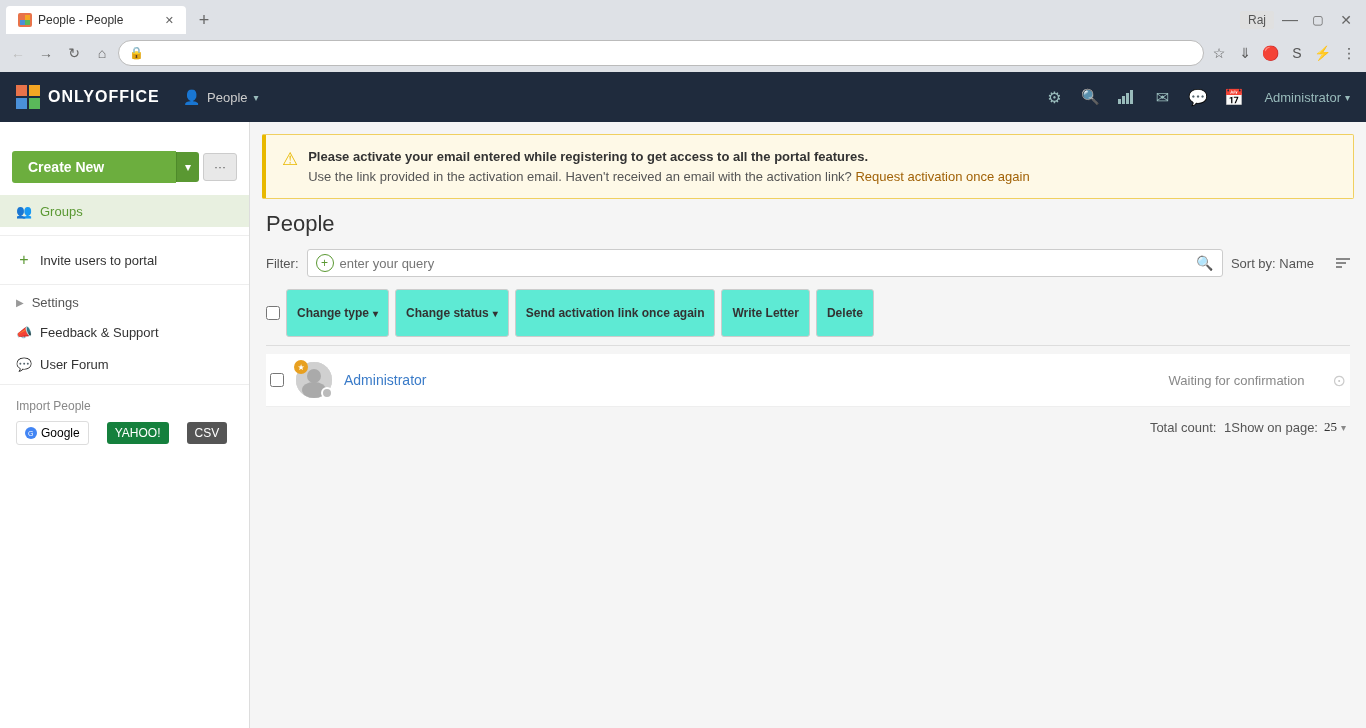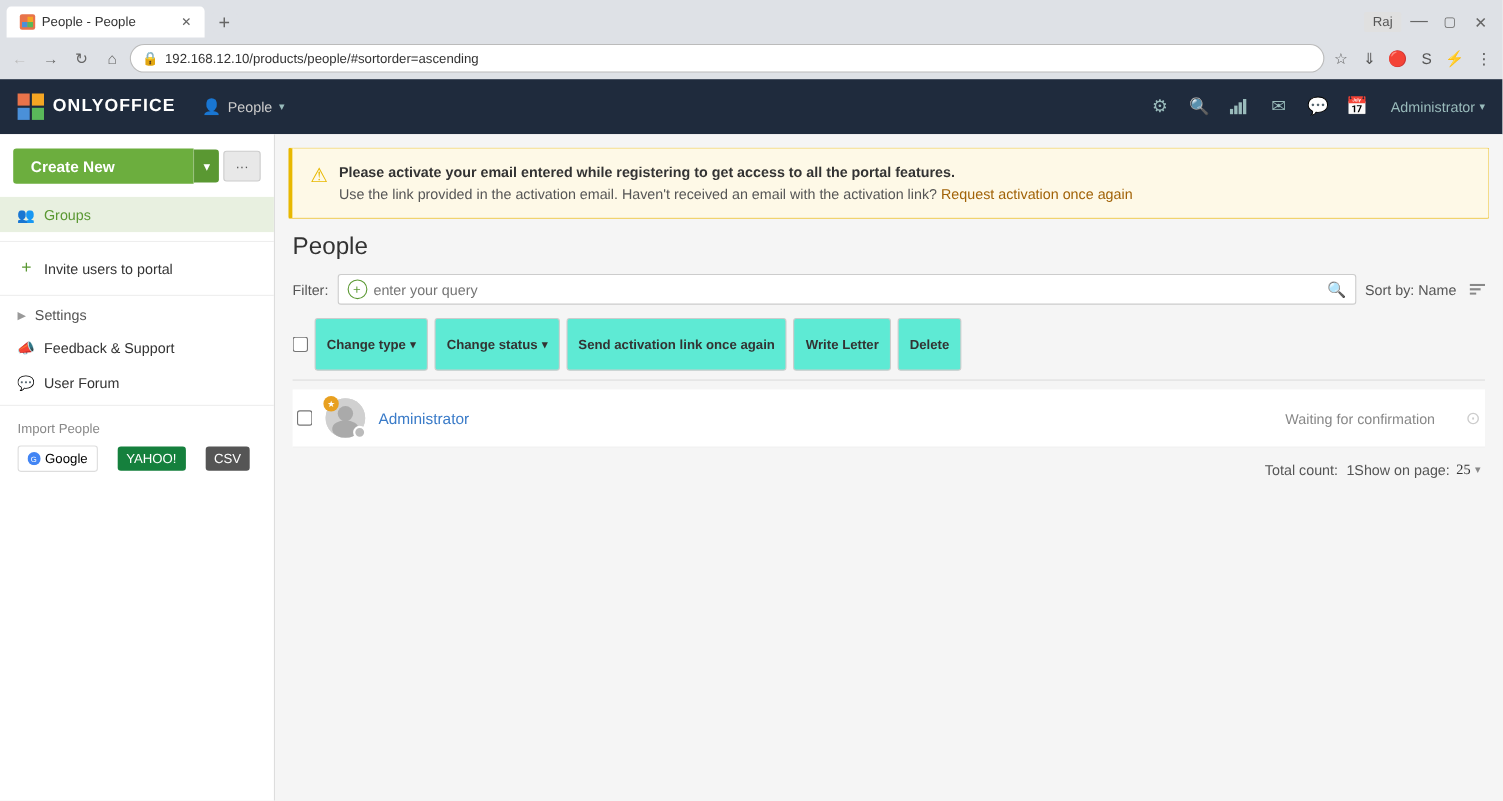"192.168.12.10/products/people/#sortorder" span.address-bar-text { html: <span>192.168.12.10/products/people/#sortorder=ascending</span> -> none }
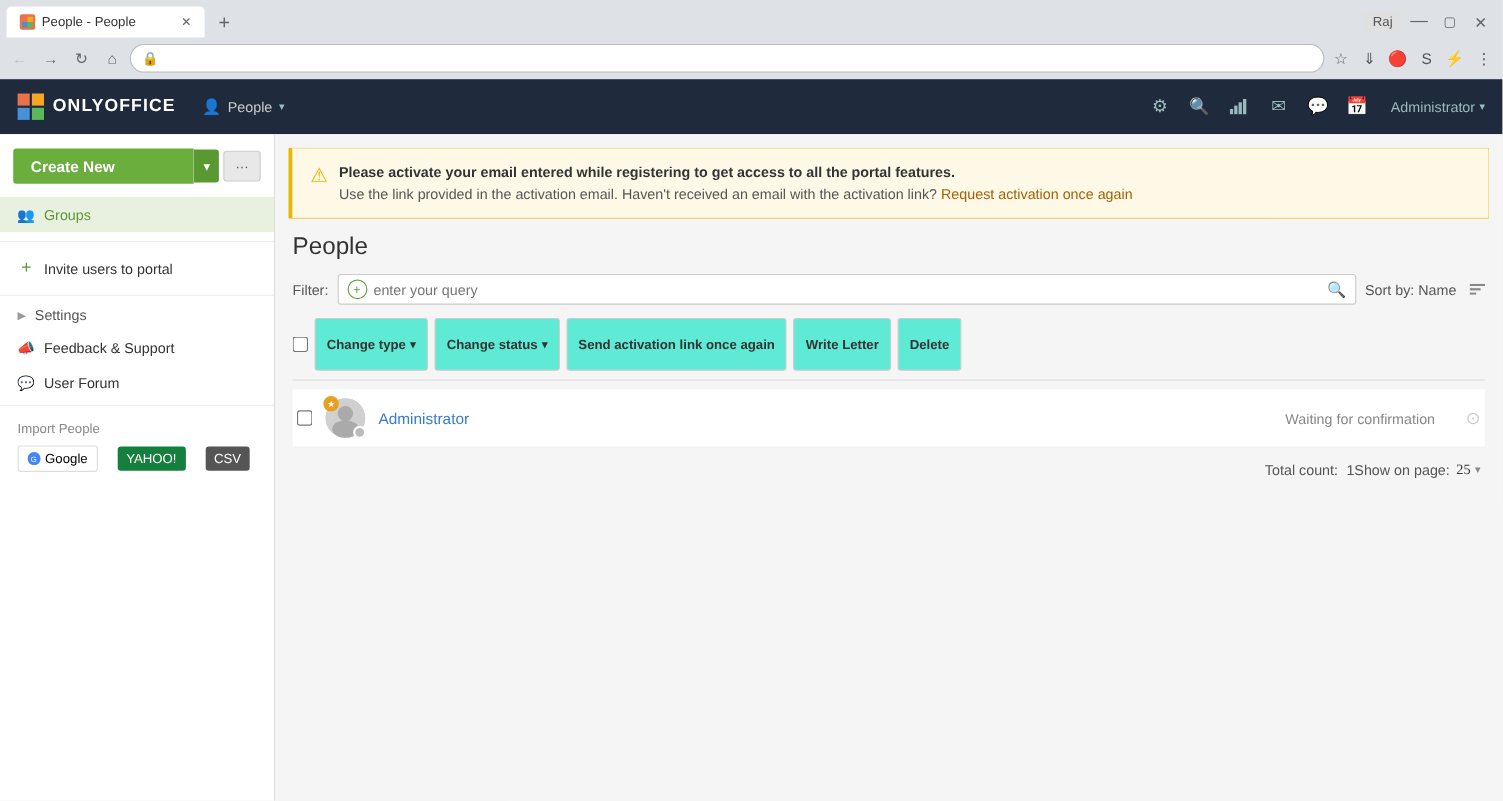"Create New" .sidebar { padding: 5px 0 -> 21px 0 }
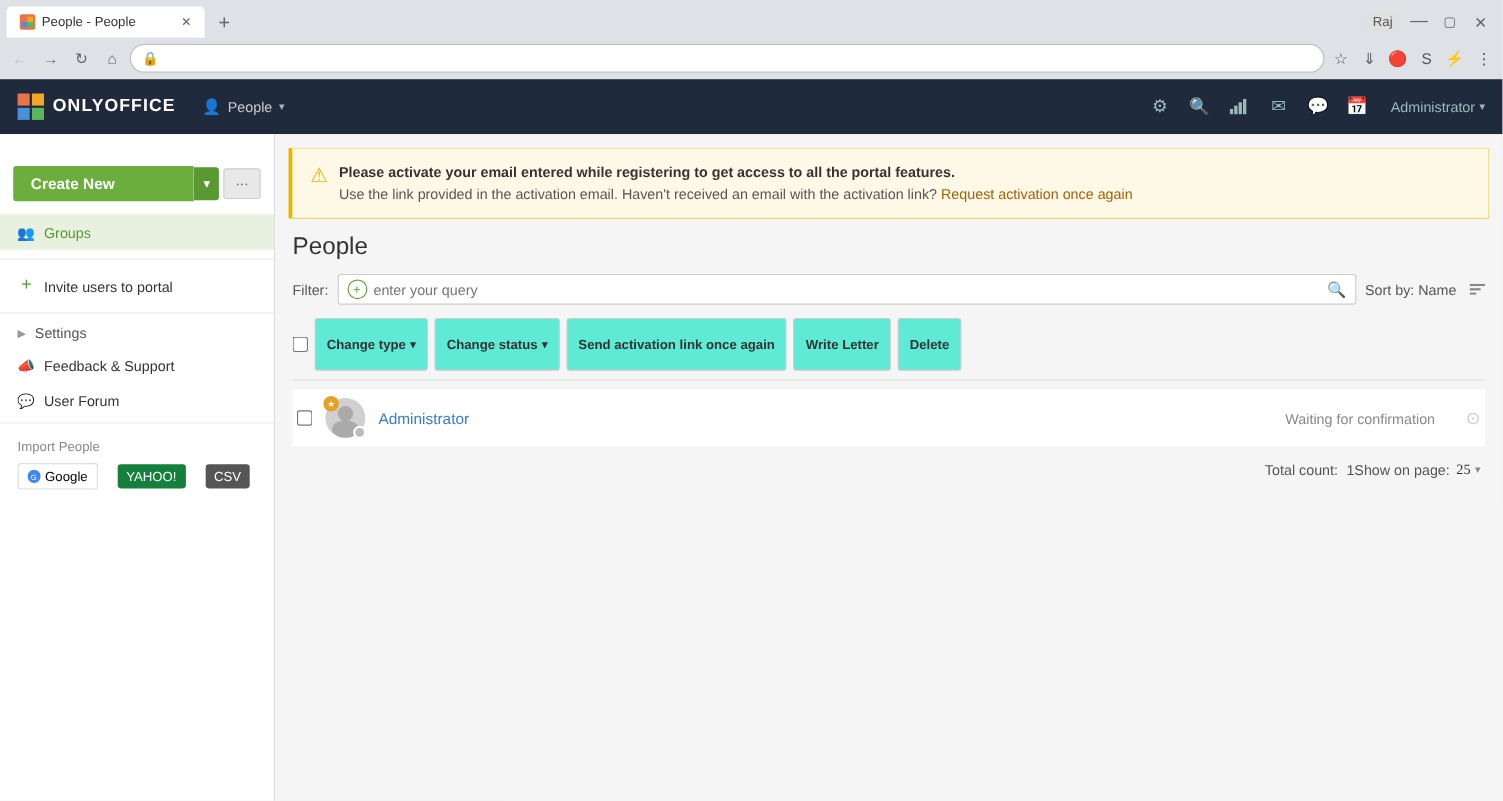"Sort by: Name" .sort-label { gap: 8px -> 18px }
